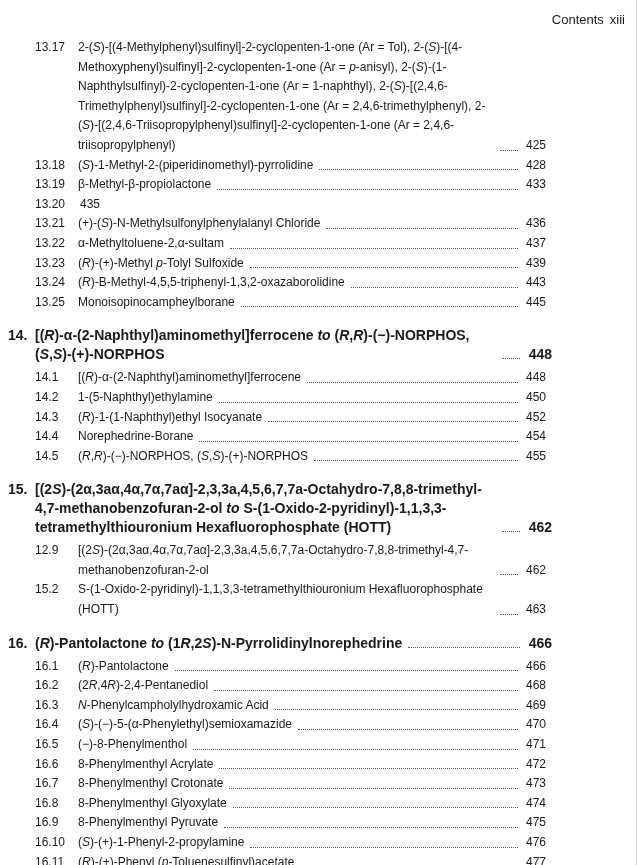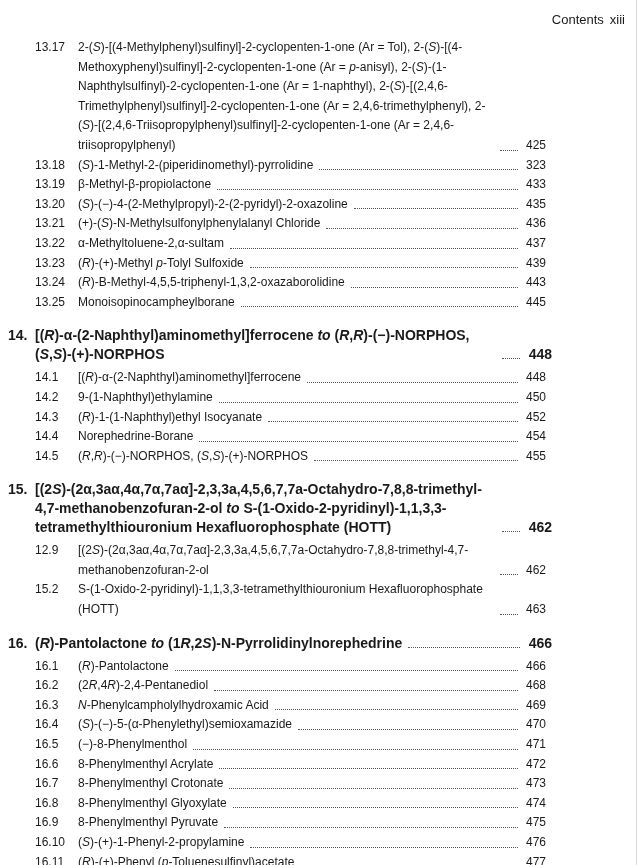"323" span.page { text: 323 -> 428 }
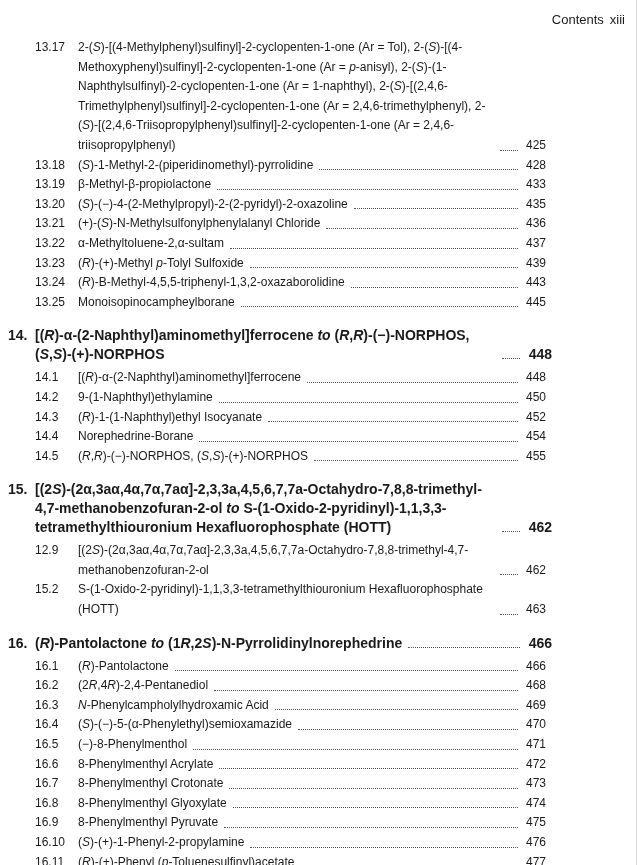"(S)-(−)-4-(2-Methylpropyl)-2-(2-pyridyl)" span.title-wrap { html: <span> <span>(<i>S</i>)-(−)-4-(2-Methylpropyl)-2-(2-pyridyl)-2-oxazoline</span> <span></span> </span> -> none }
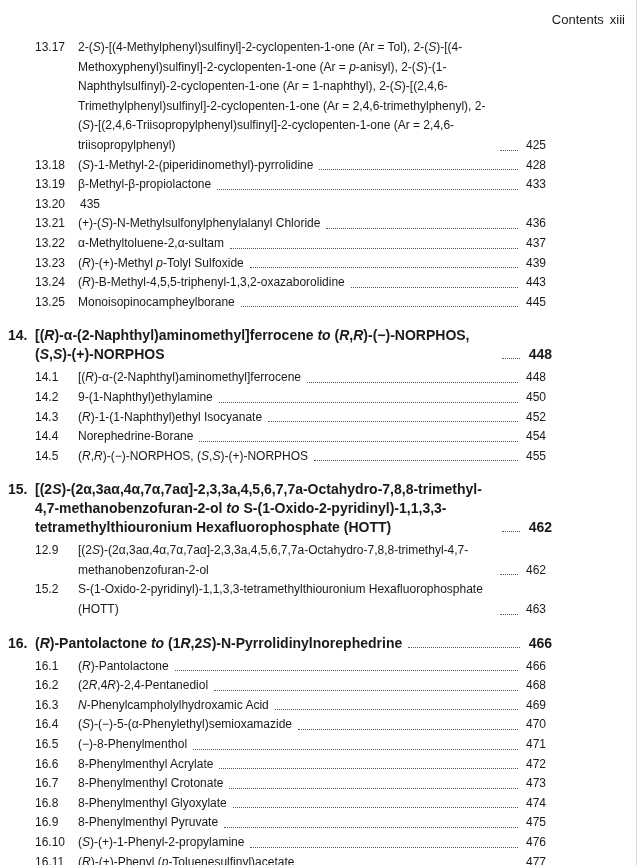"9-(1-Naphthyl)ethylamine" span.title { text: 9-(1-Naphthyl -> 1-(5-Naphthyl }
